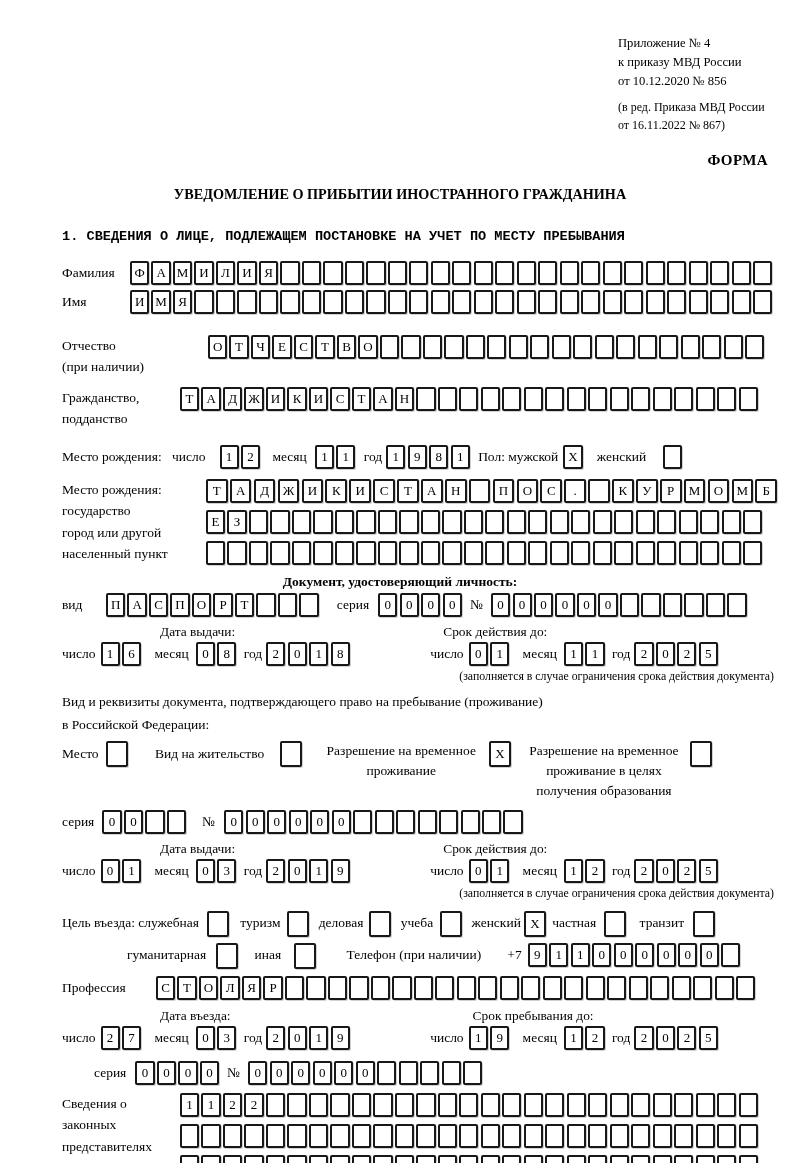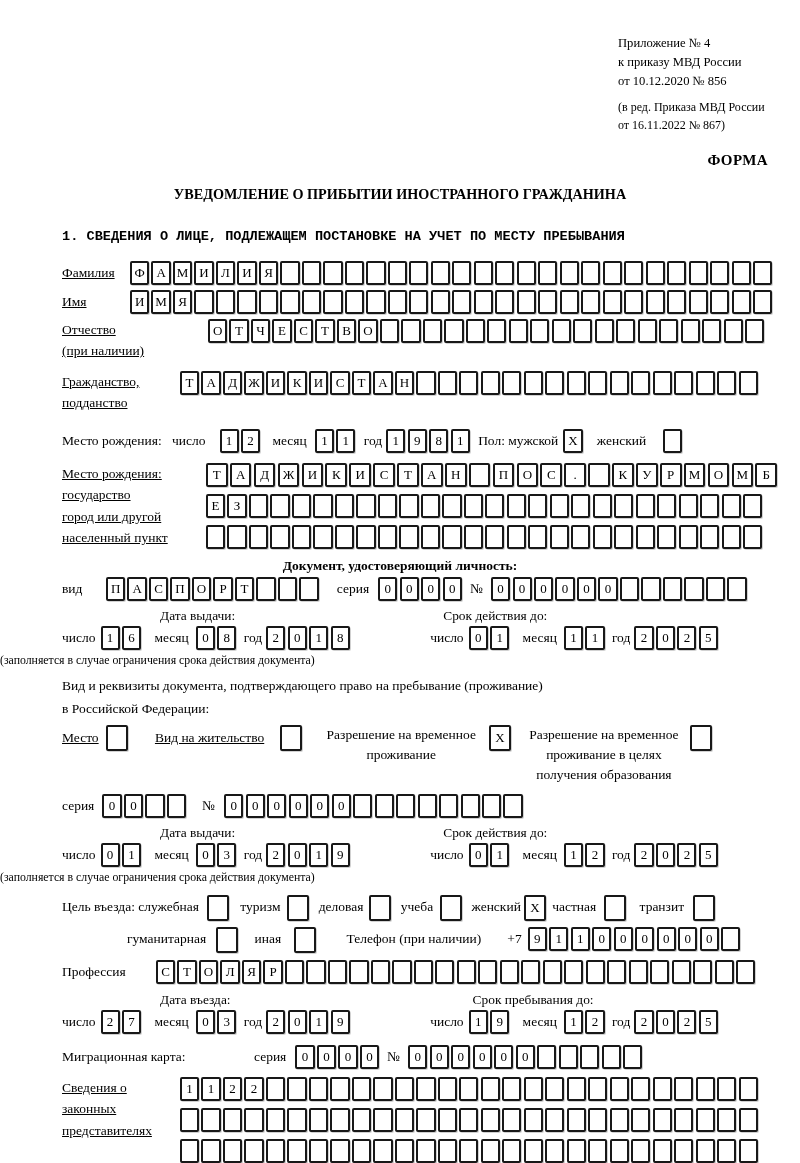"Фамилия" .lbl { text-decoration: underline -> none }
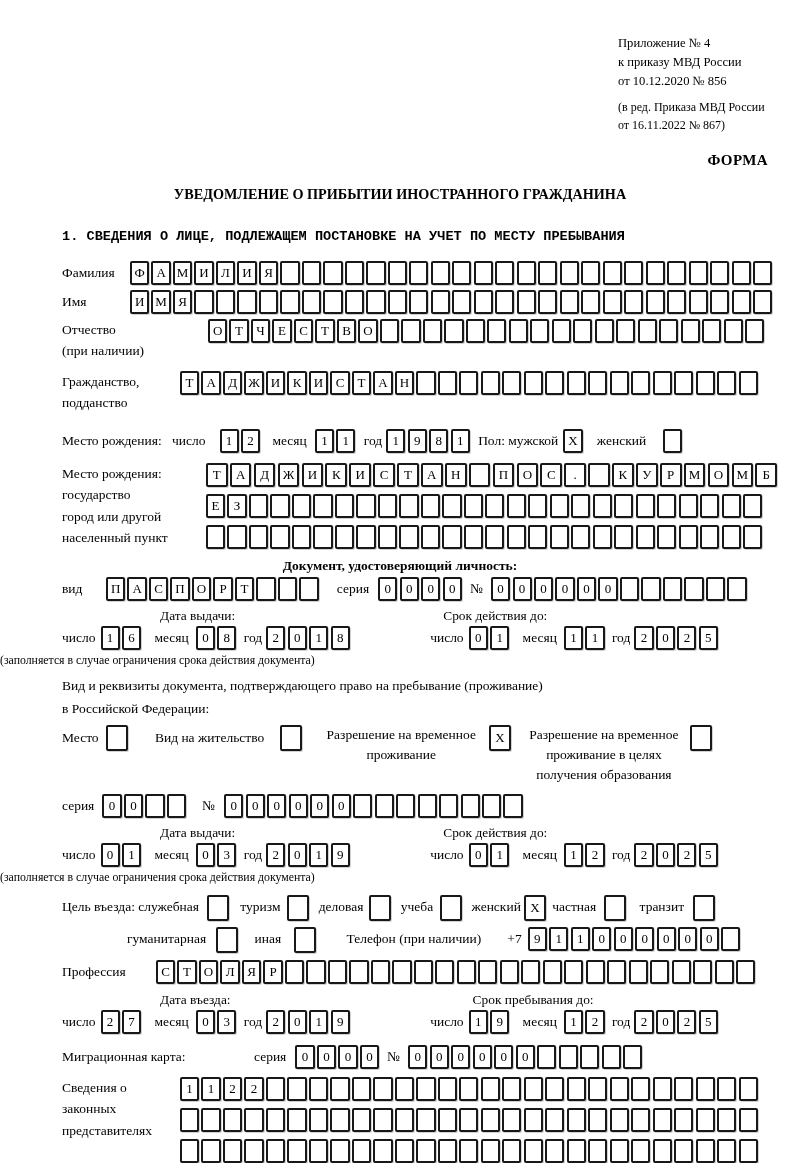"Отчество" div.row { margin-top: 5px -> 21px }
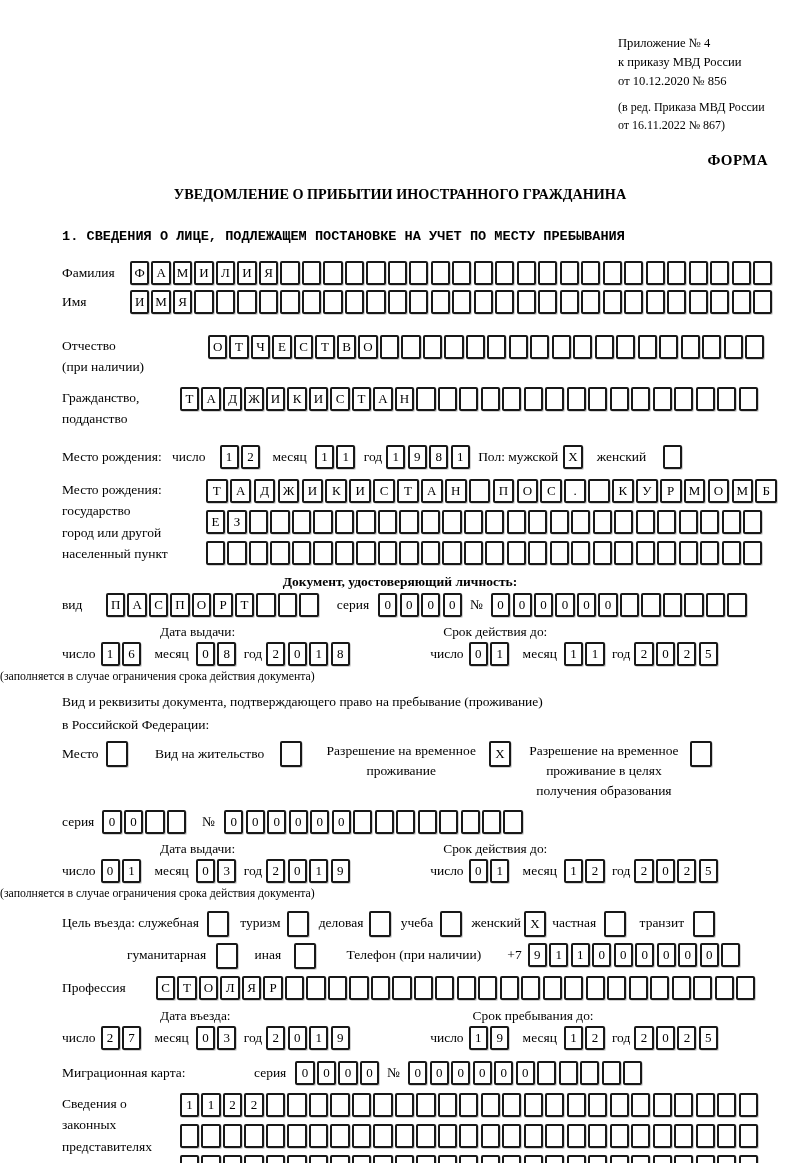"(заполняется в случае ограничения срока" .note { text-align: none -> right }
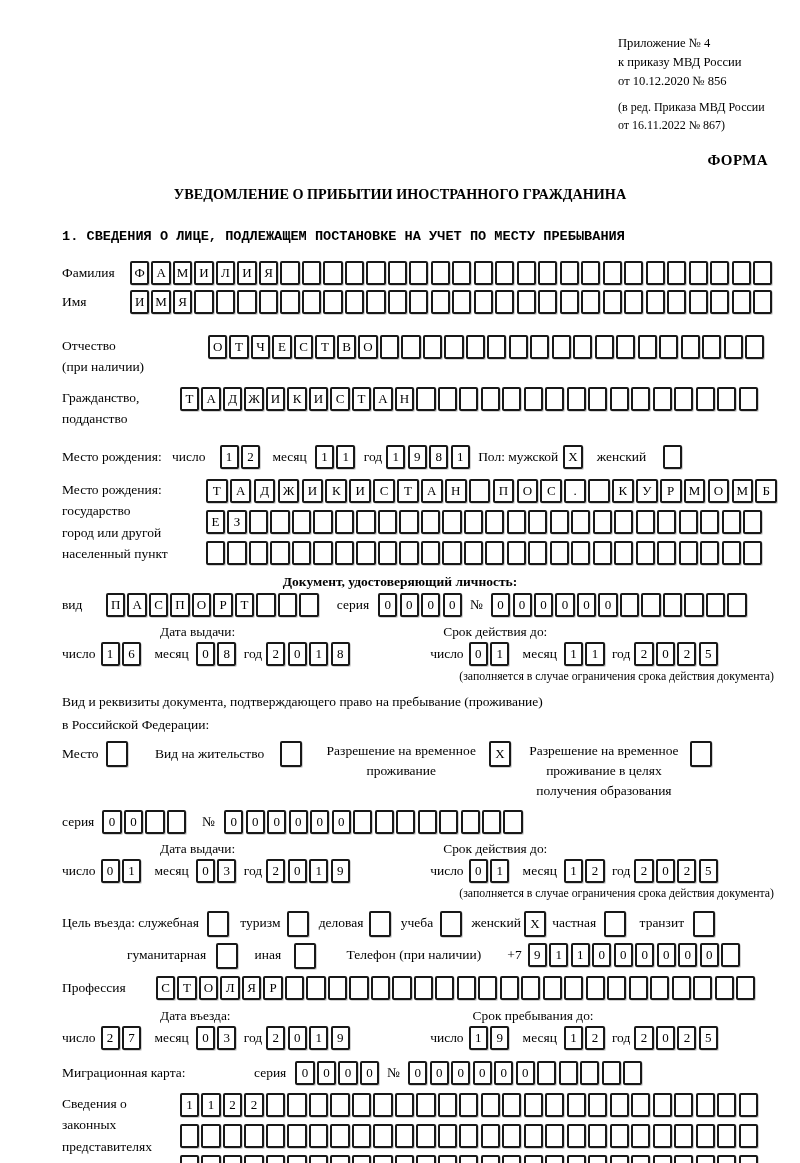"Миграционная карта:" span.dlbl { html: <span>Миграционная карта:</span> -> none }
